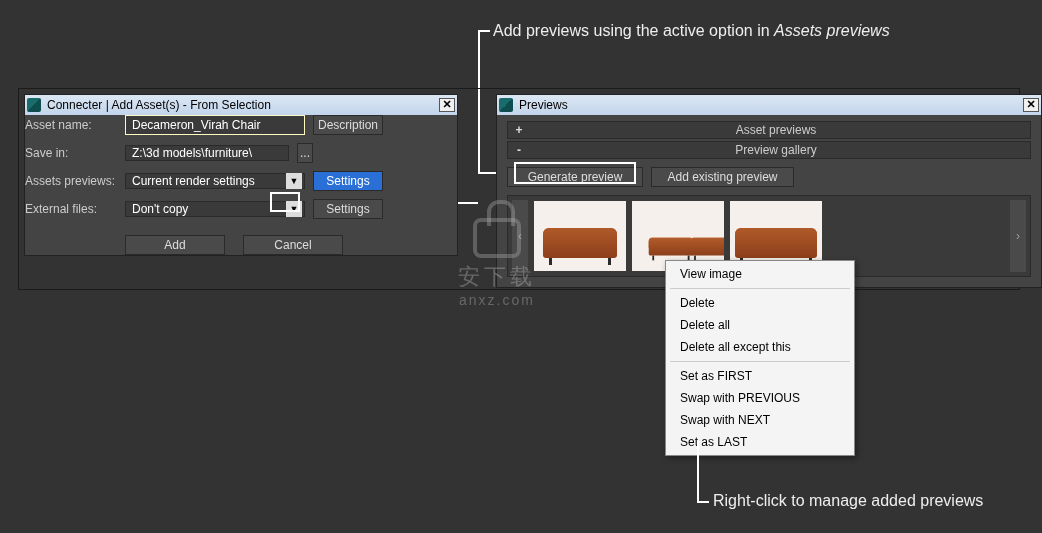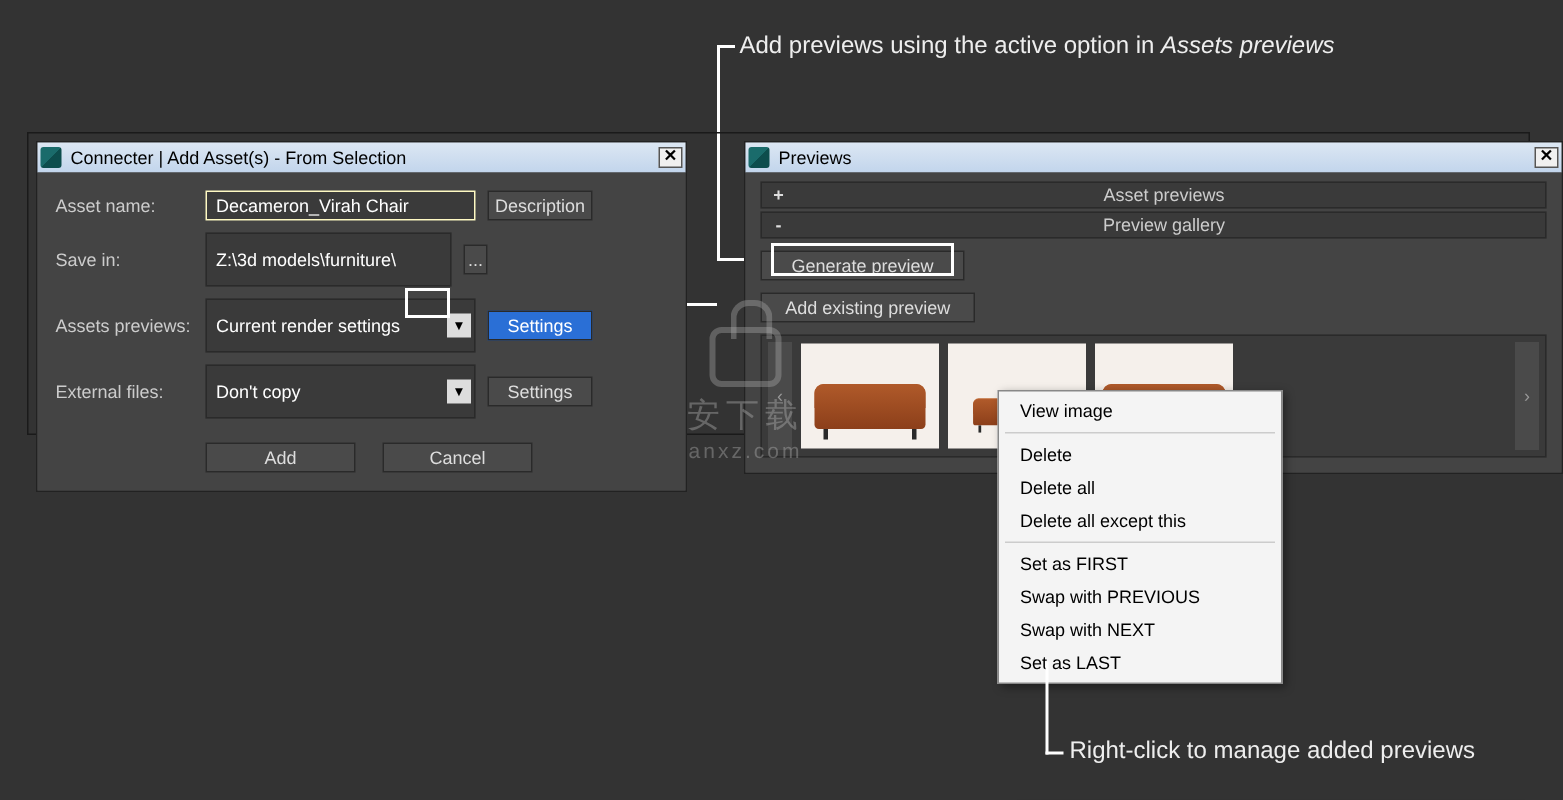"Asset name:" .win-body { padding: 12px -> none }
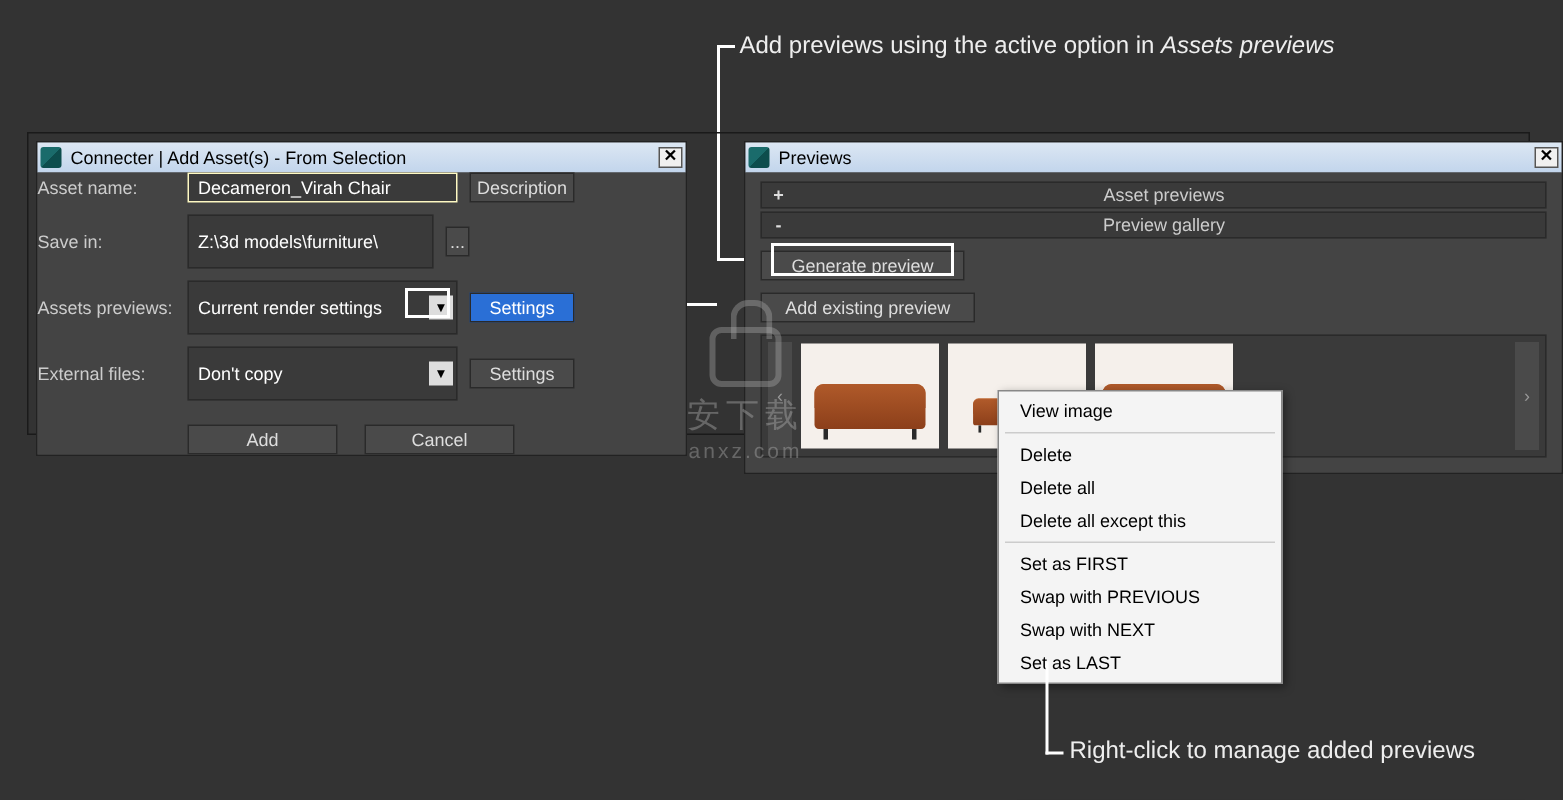"Z:\3d models\furniture\" .dropdown { height: 36px -> 16px }
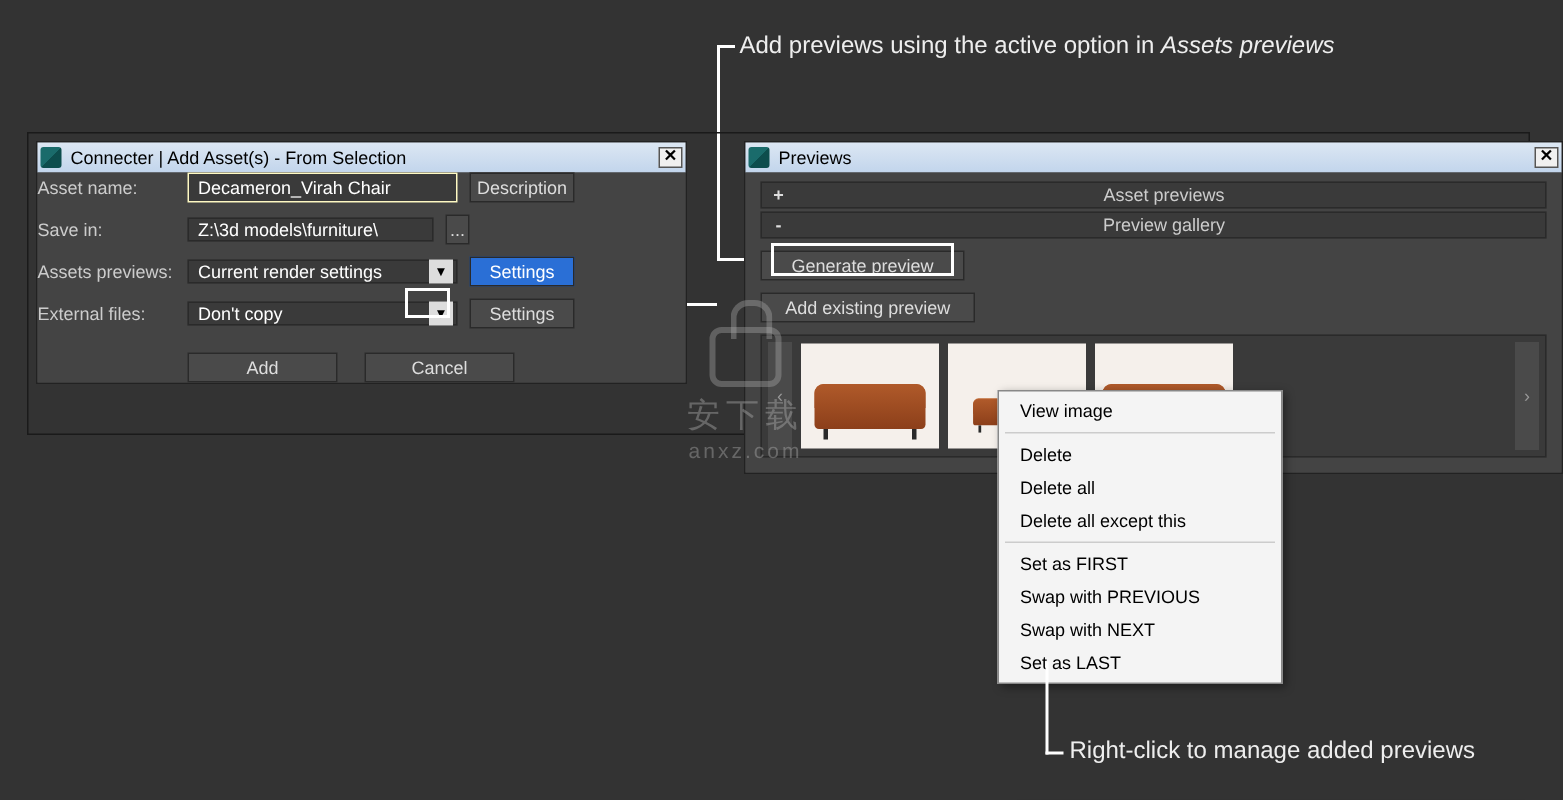"Generate preview" .preview-toolbar { flex-direction: column -> none }
